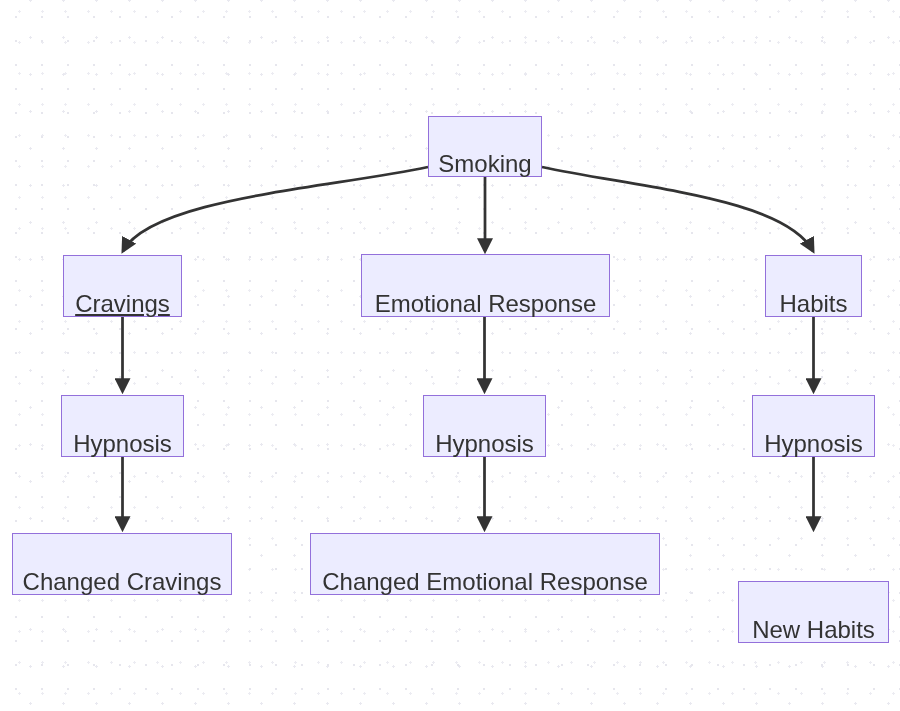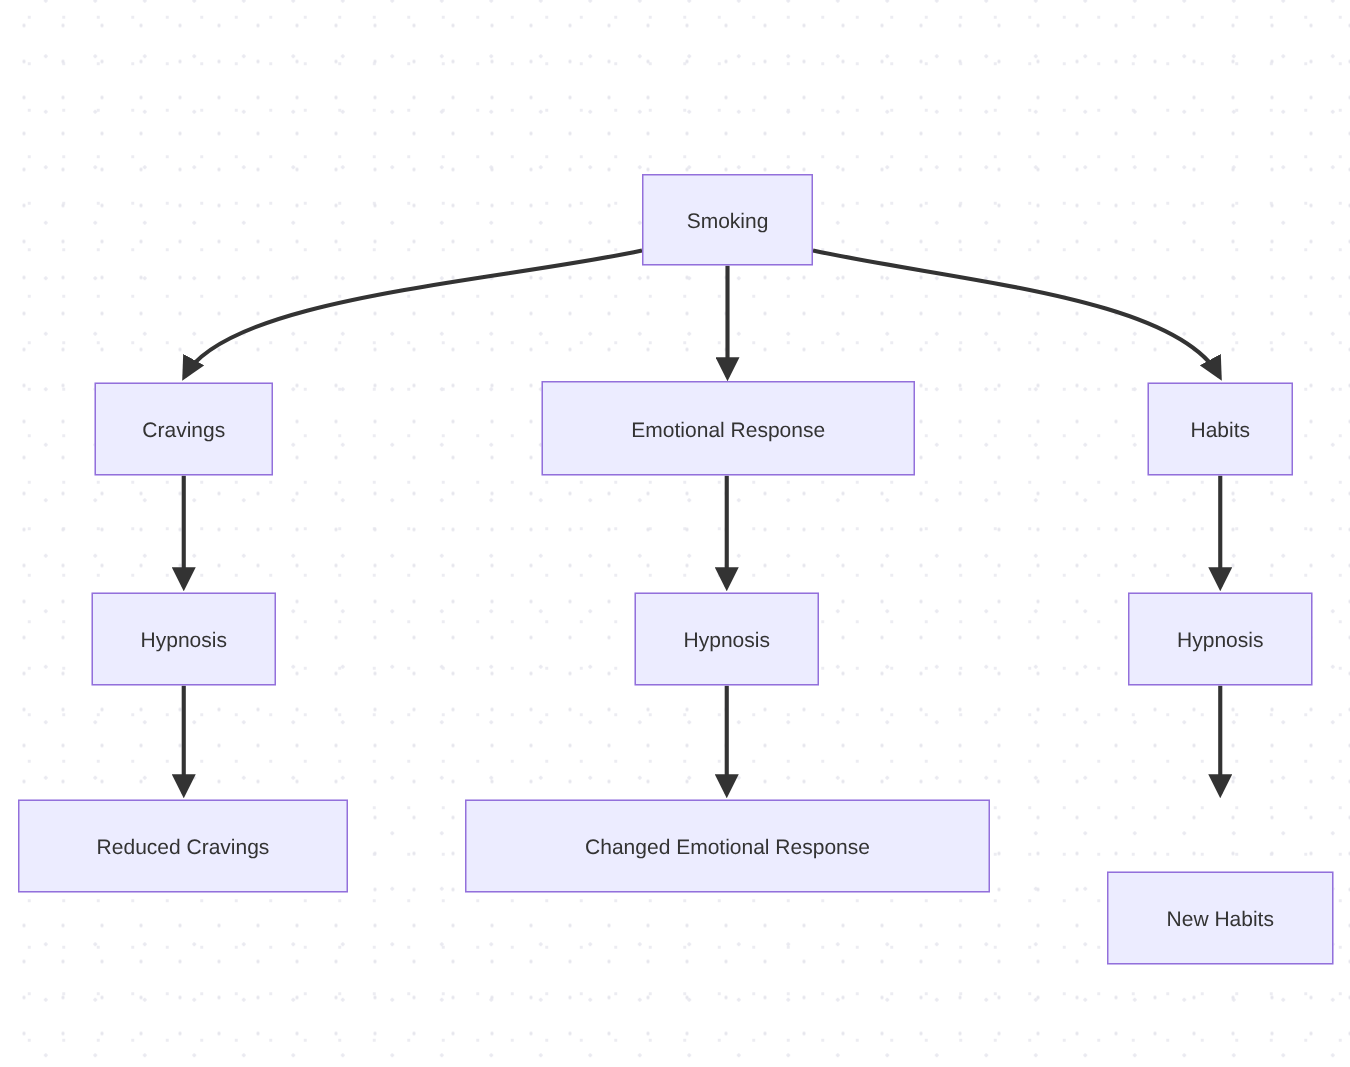"Smoking" .node { align-items: center -> flex-end; font-size: 14px -> 24px }
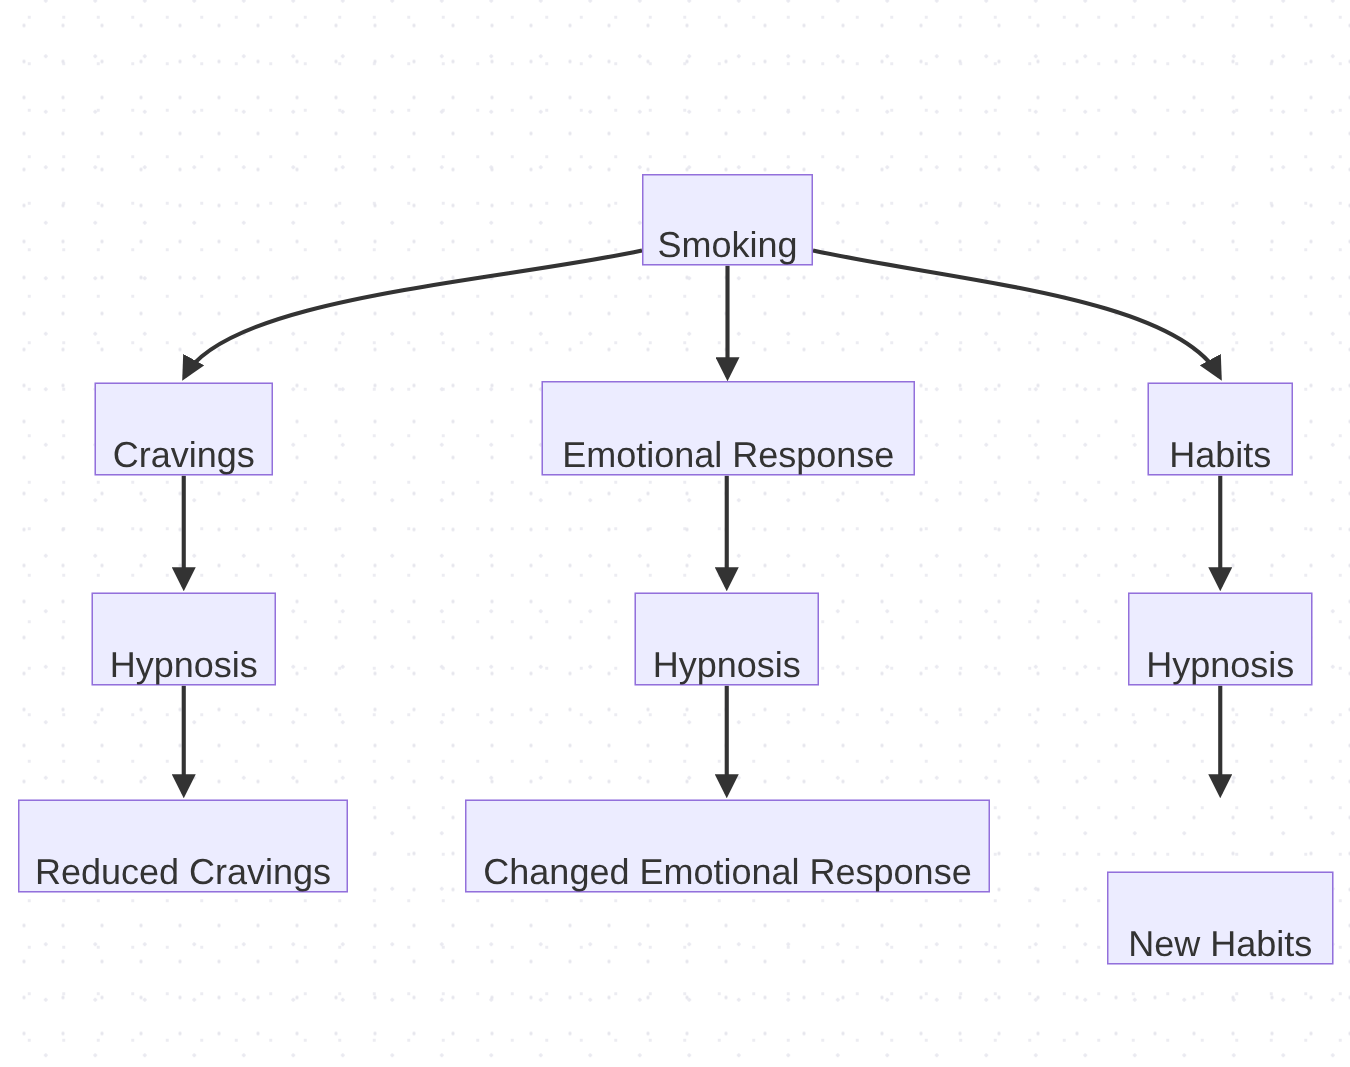"Cravings" .n-cravings { text-decoration: none -> underline }
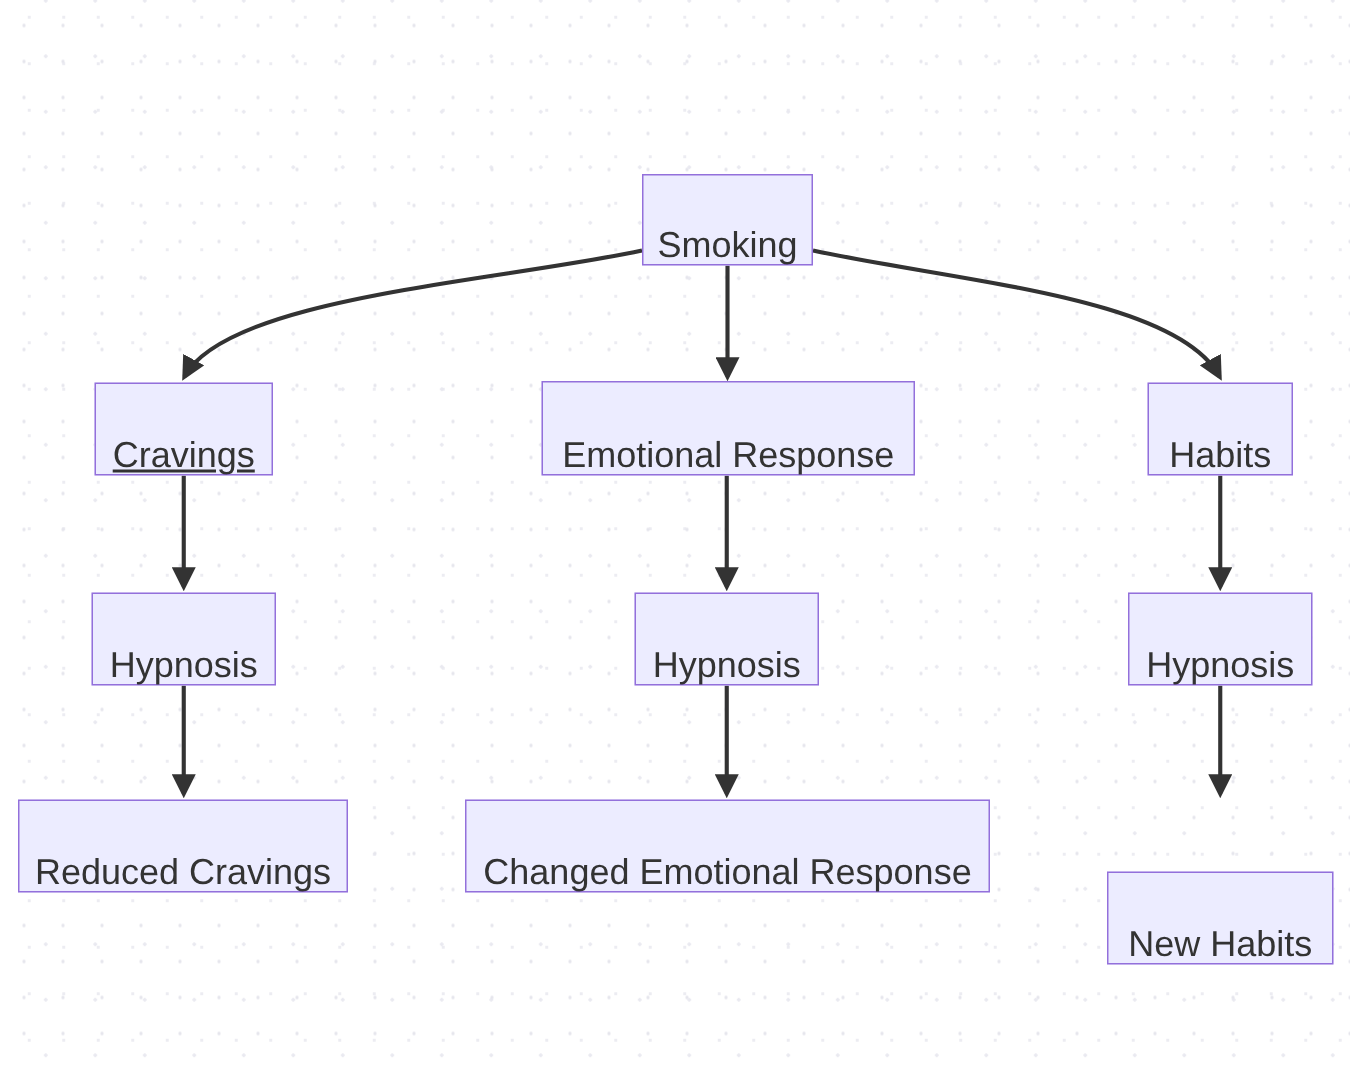"Reduced Cravings" span { text: Reduced -> Changed }
